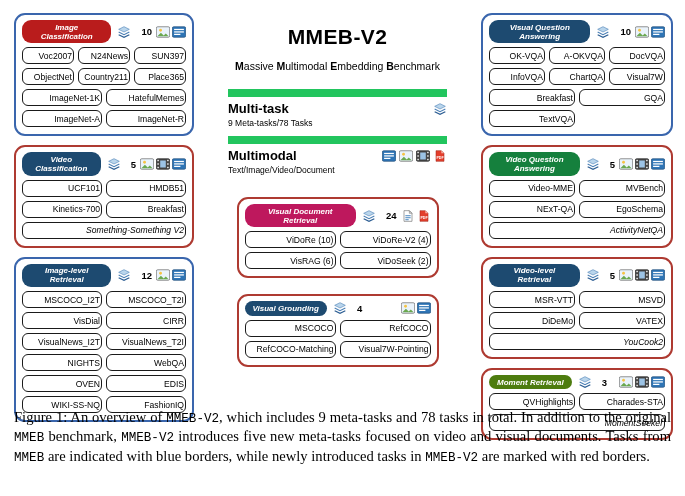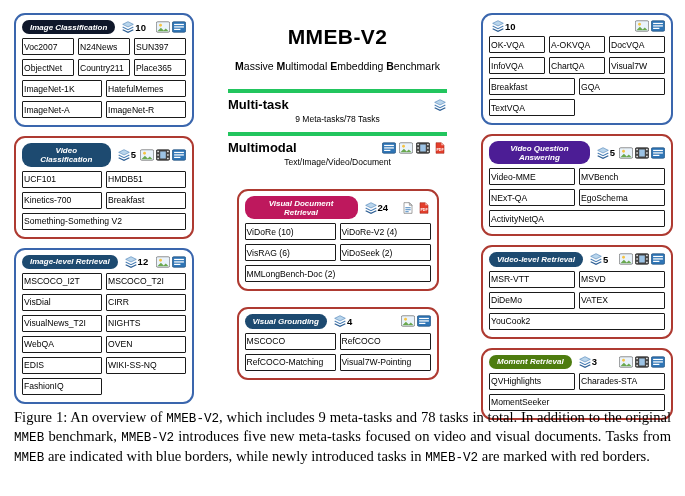"Image Classification" span.pill { background: #0f172a -> #b91c1c }
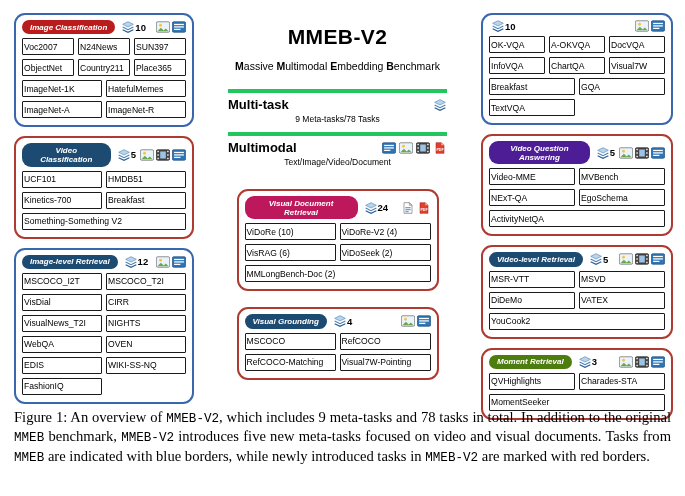"10" .count-group { gap: 0 -> 10px }
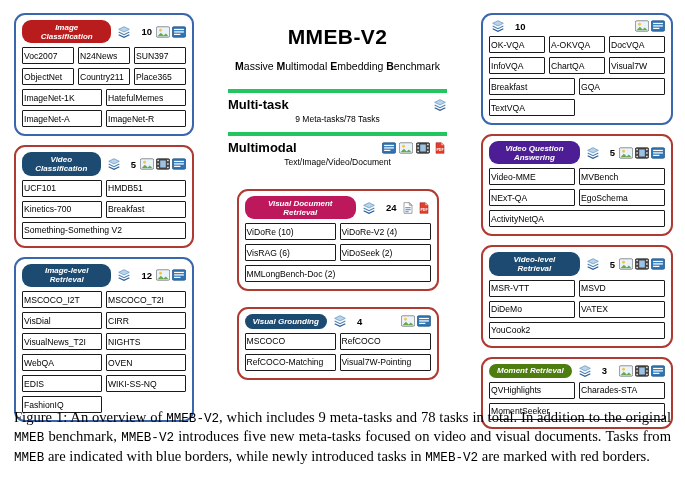"Visual Question Answering" span.pill { html: none -> <span>Visual Question Answering</span> }
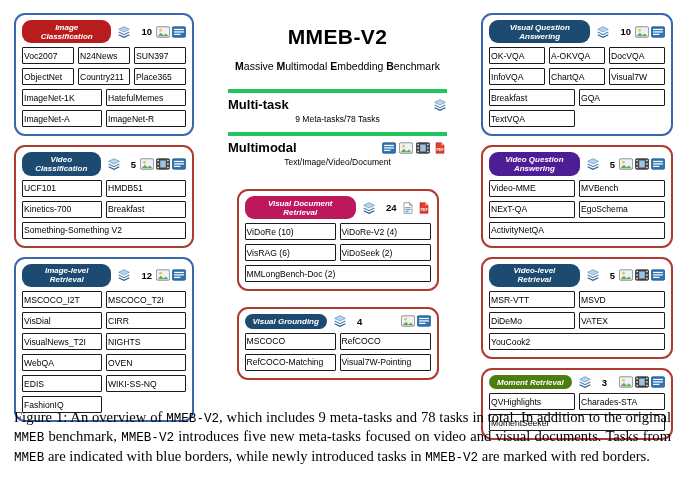"Voc2007" .task { border-radius: 1px -> 6px; text-align: left -> right }
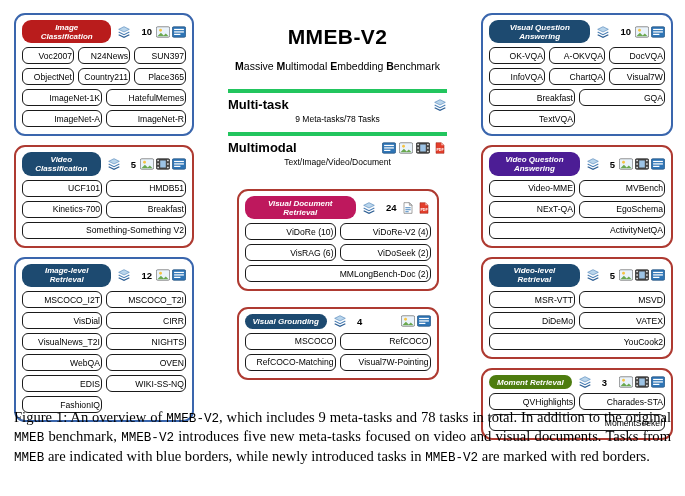"Multi-task" .section { border-top: 4px solid #22c55e -> 8px solid #22c55e; text-align: center -> left }
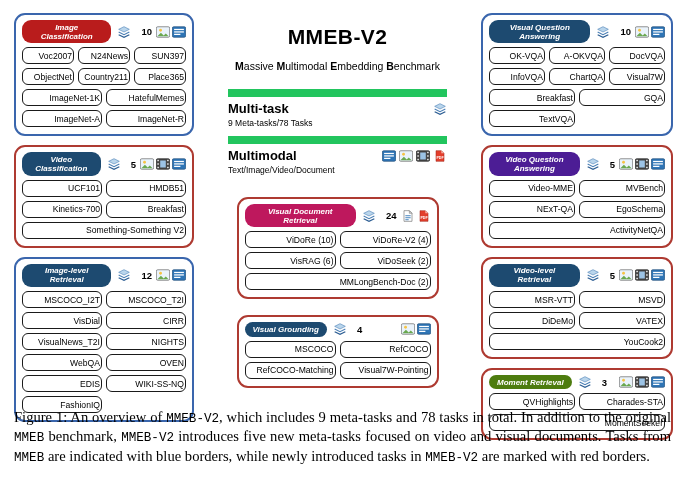"Video Question Answering" span.pill { background: #4c1d95 -> #15803d }
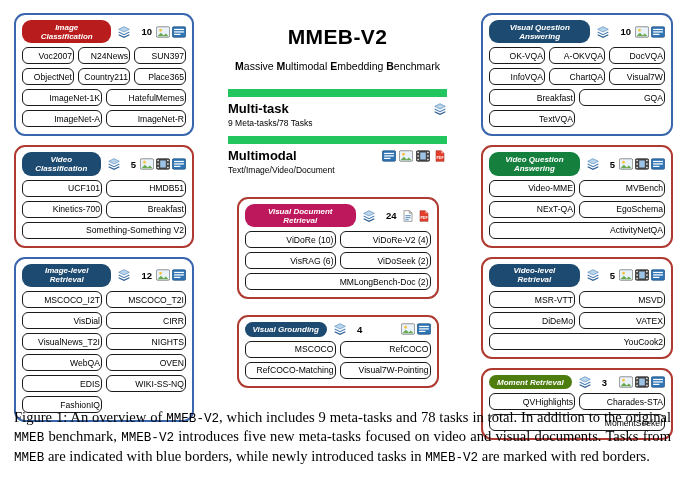"Something-Something V2" .task.full { font-style: none -> italic }
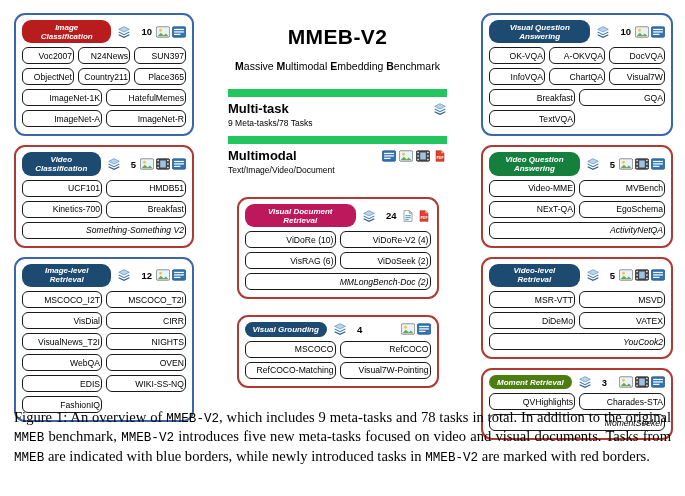"MMLongBench-Doc (2)" div.task { html: <div>MMLongBench-Doc (2)</div> -> none }
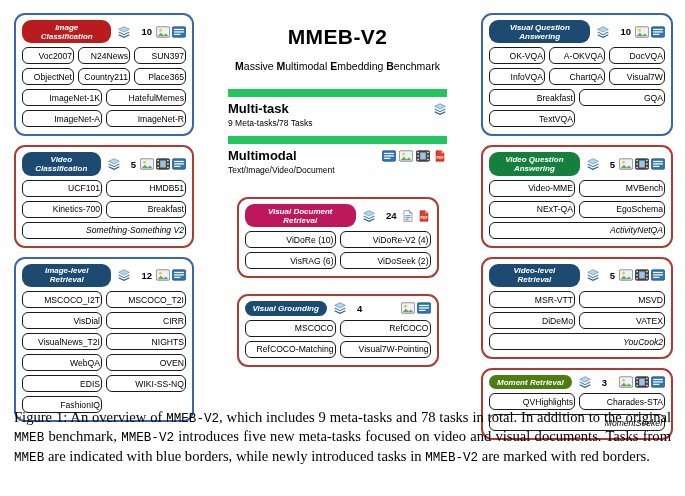"VisualNews_I2T" div.task { html: none -> <div>VisualNews_I2T</div> }
